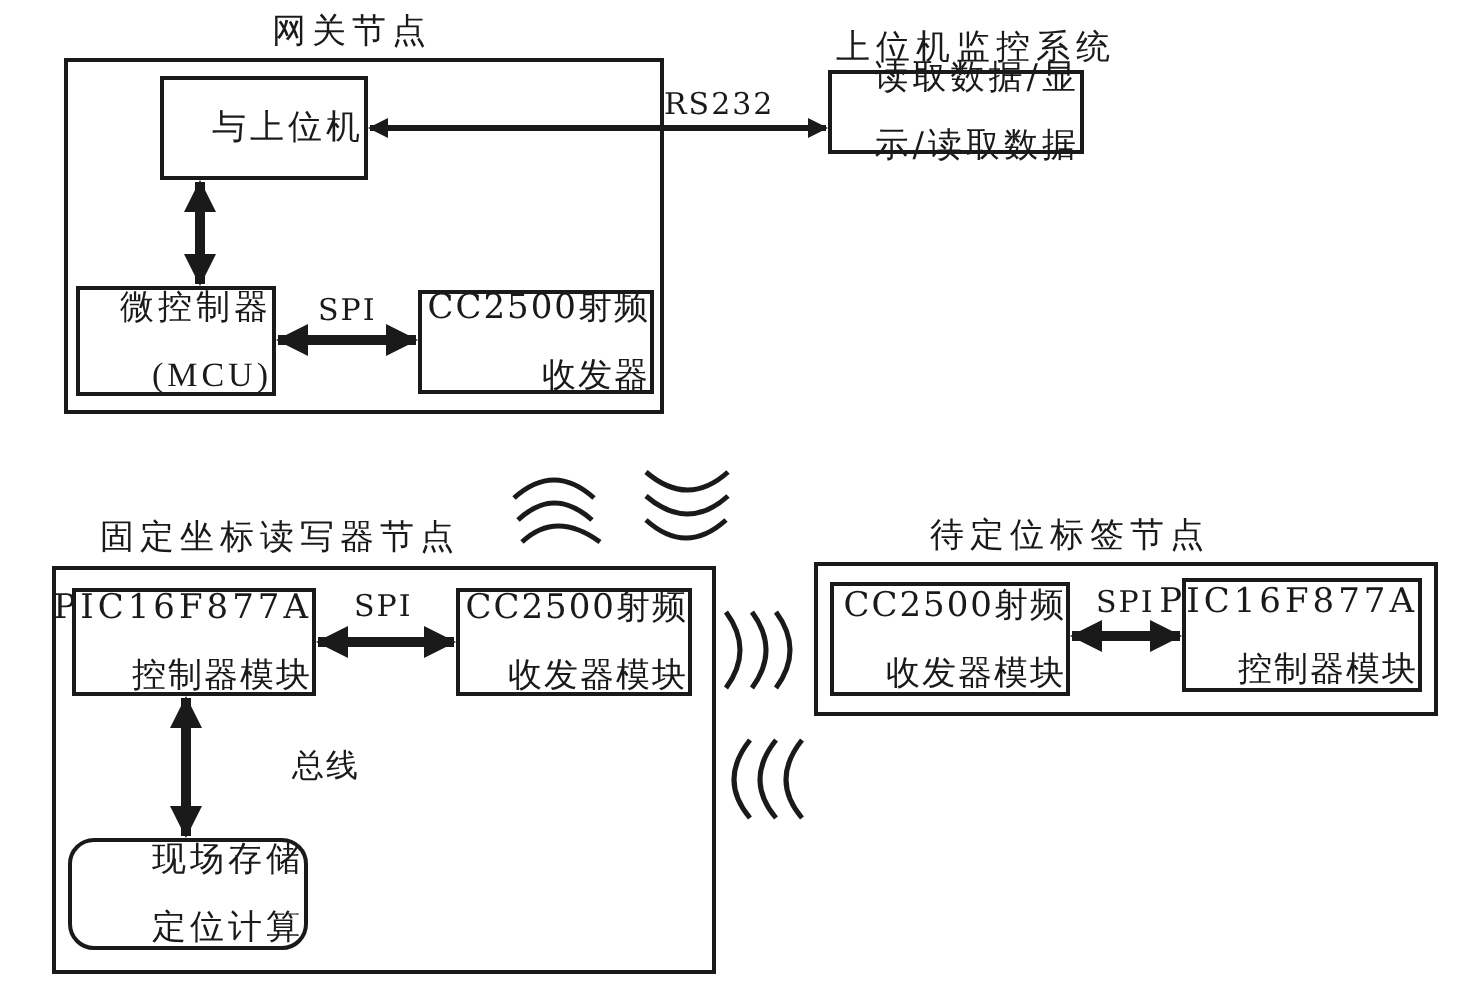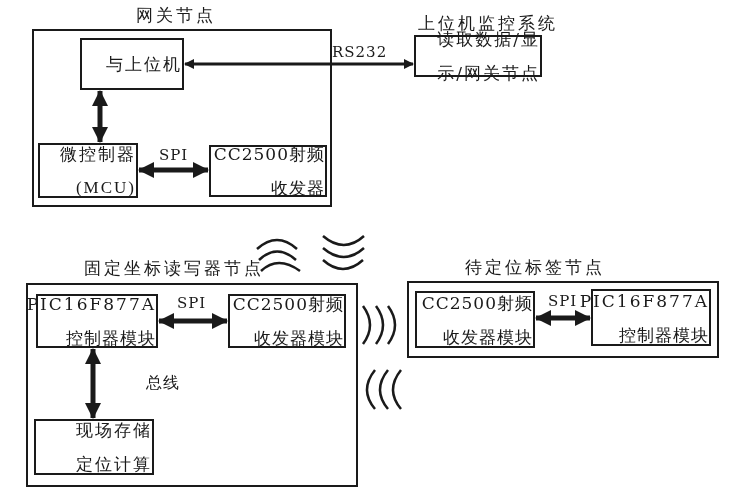"示/网关节点" span { text: /网关节点 -> /读取数据 }
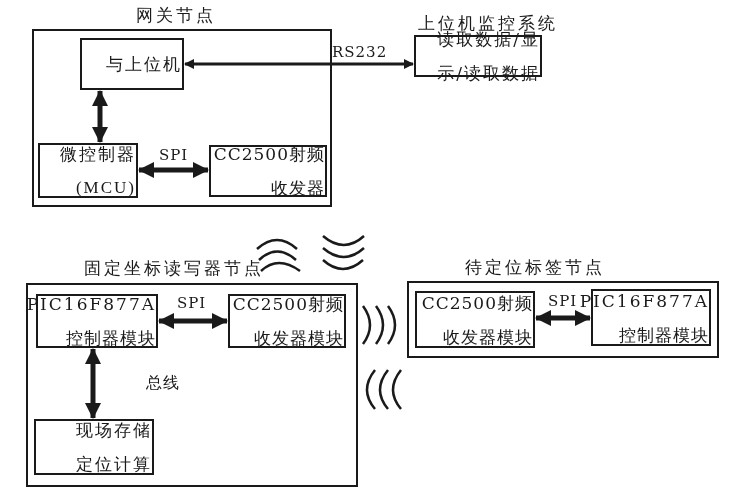"固定坐标读写器节点" div.title { margin-left: 34px -> none }
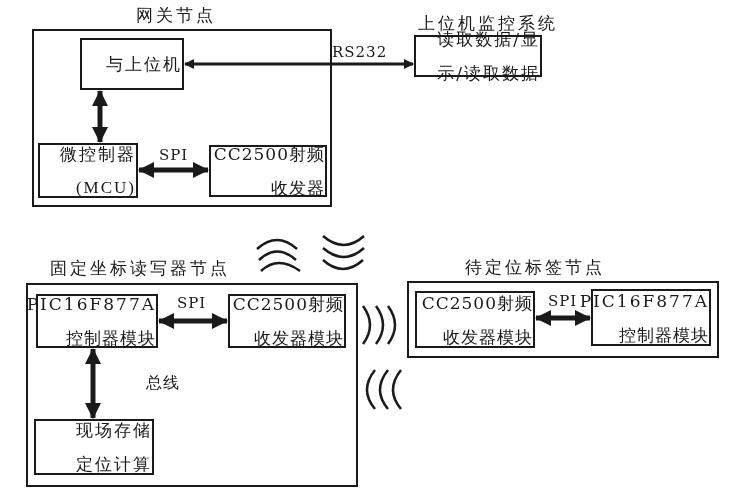"现场存储" div.box { border-radius: none -> 13px }
